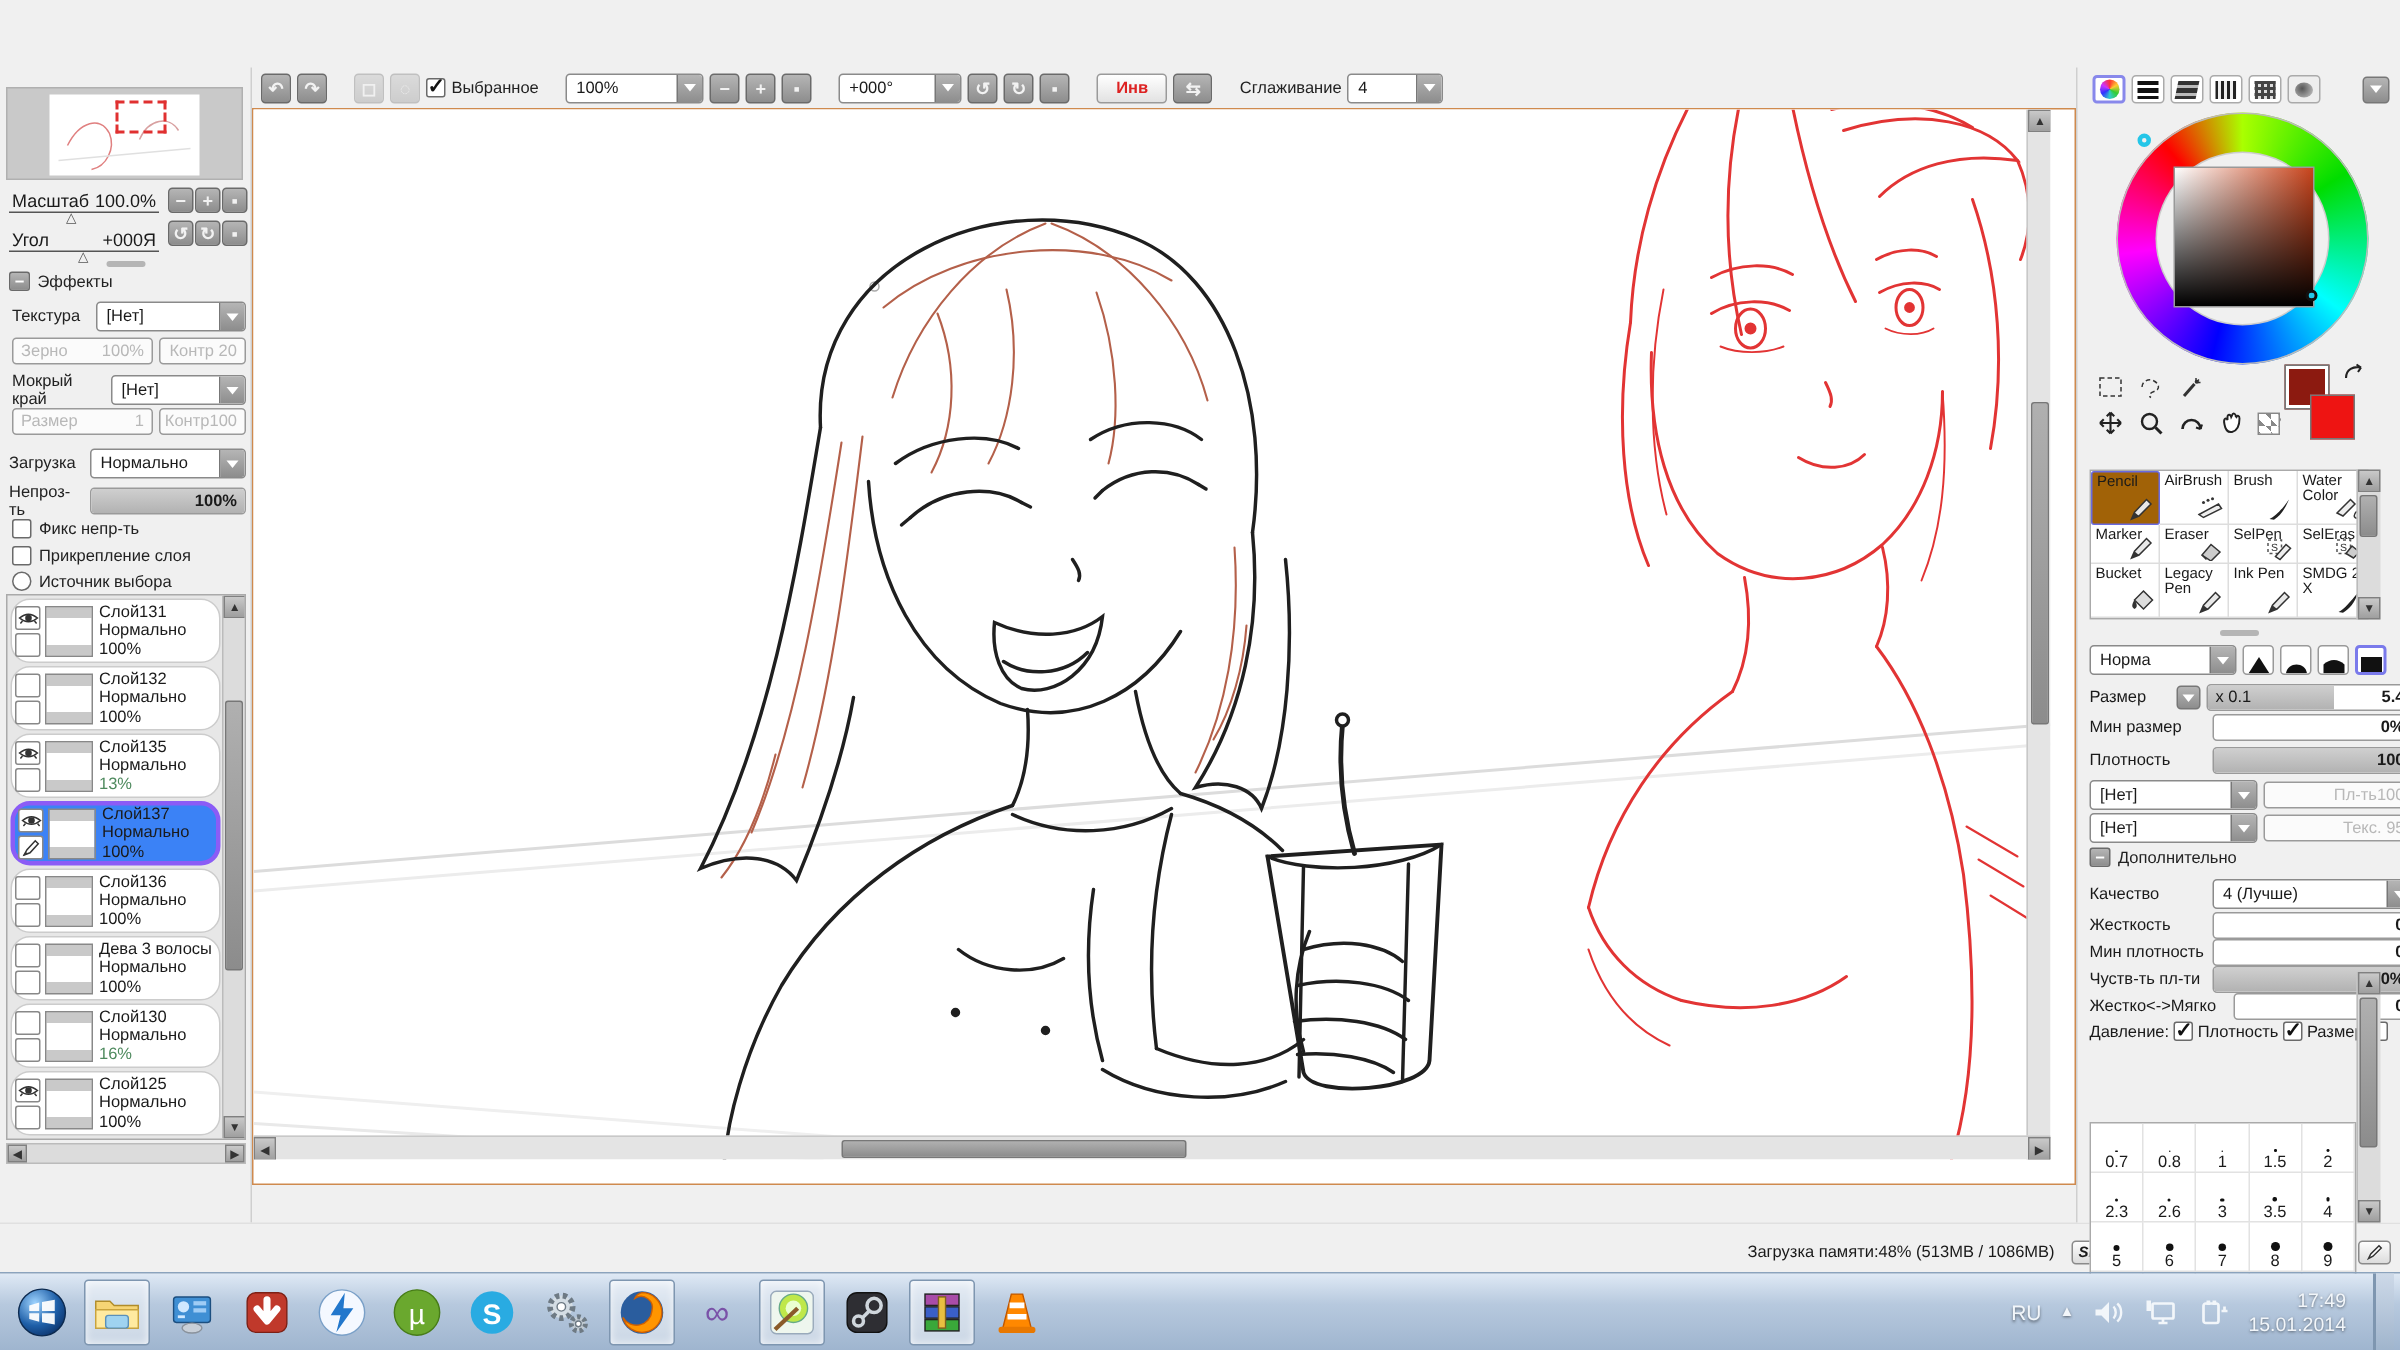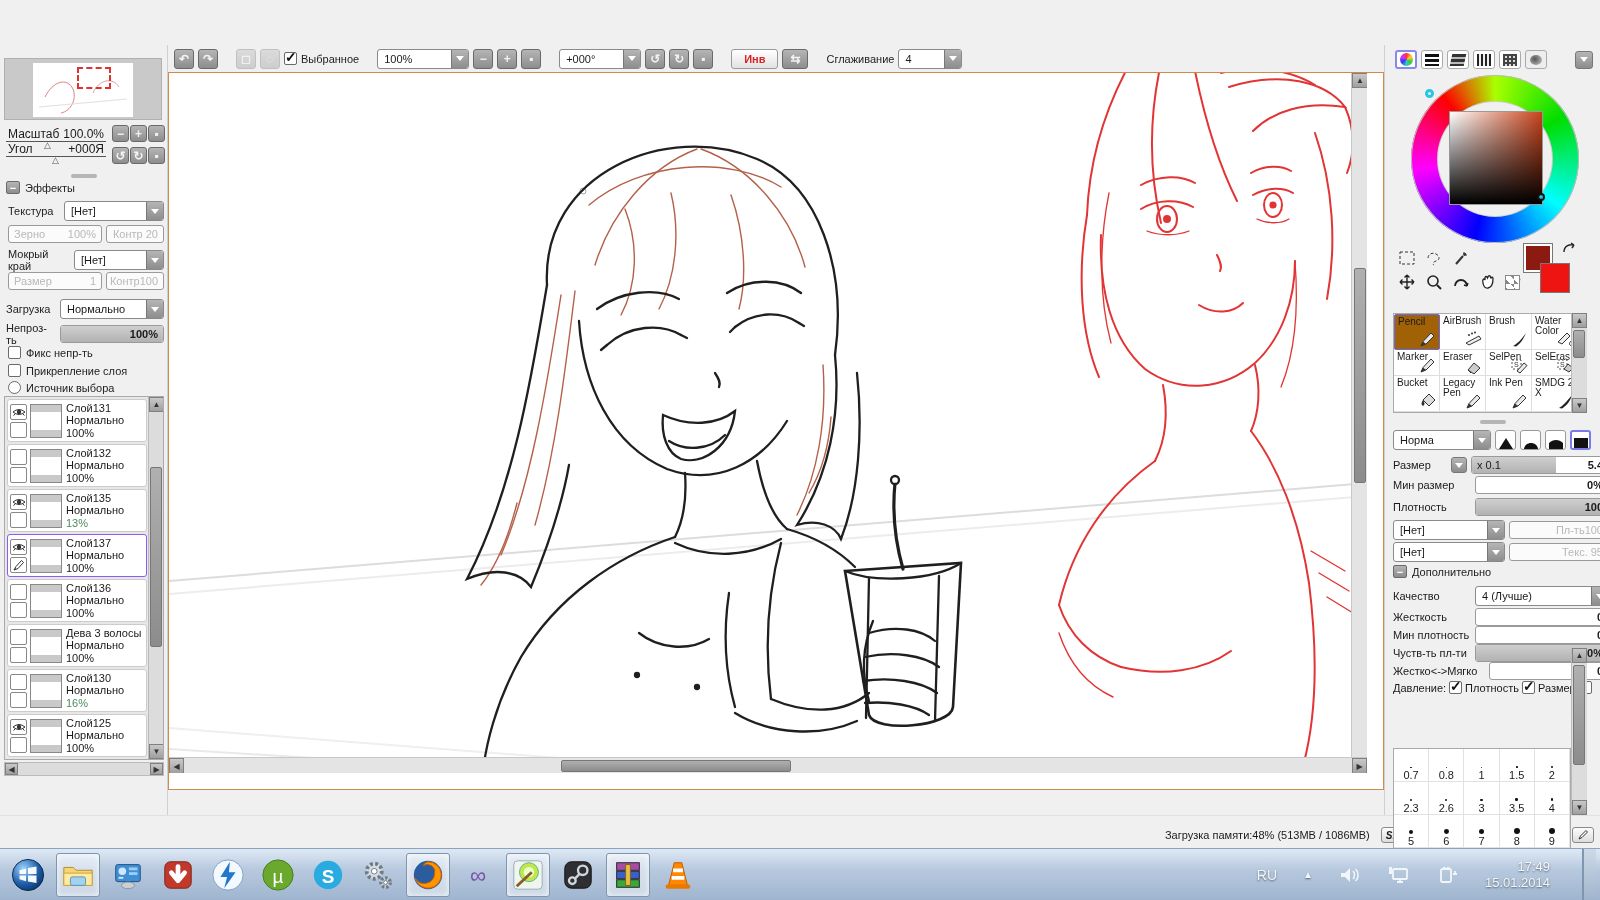"Угол" div.abs { top: 97px -> 108px }
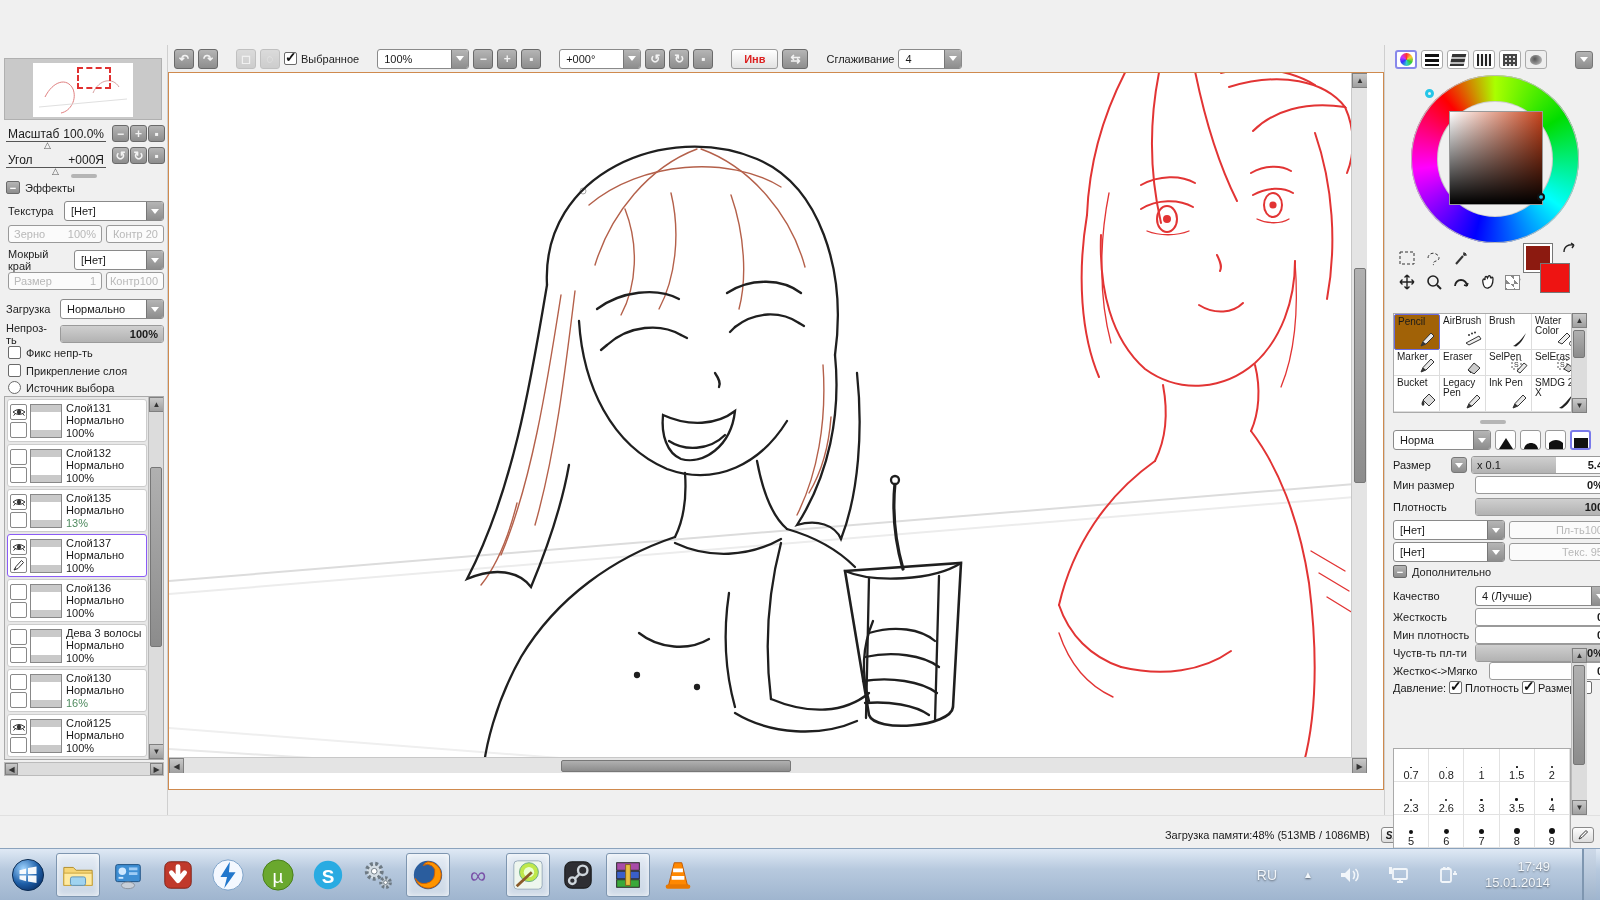"Слой131" .layer-row { border-radius: 3px -> 13px }
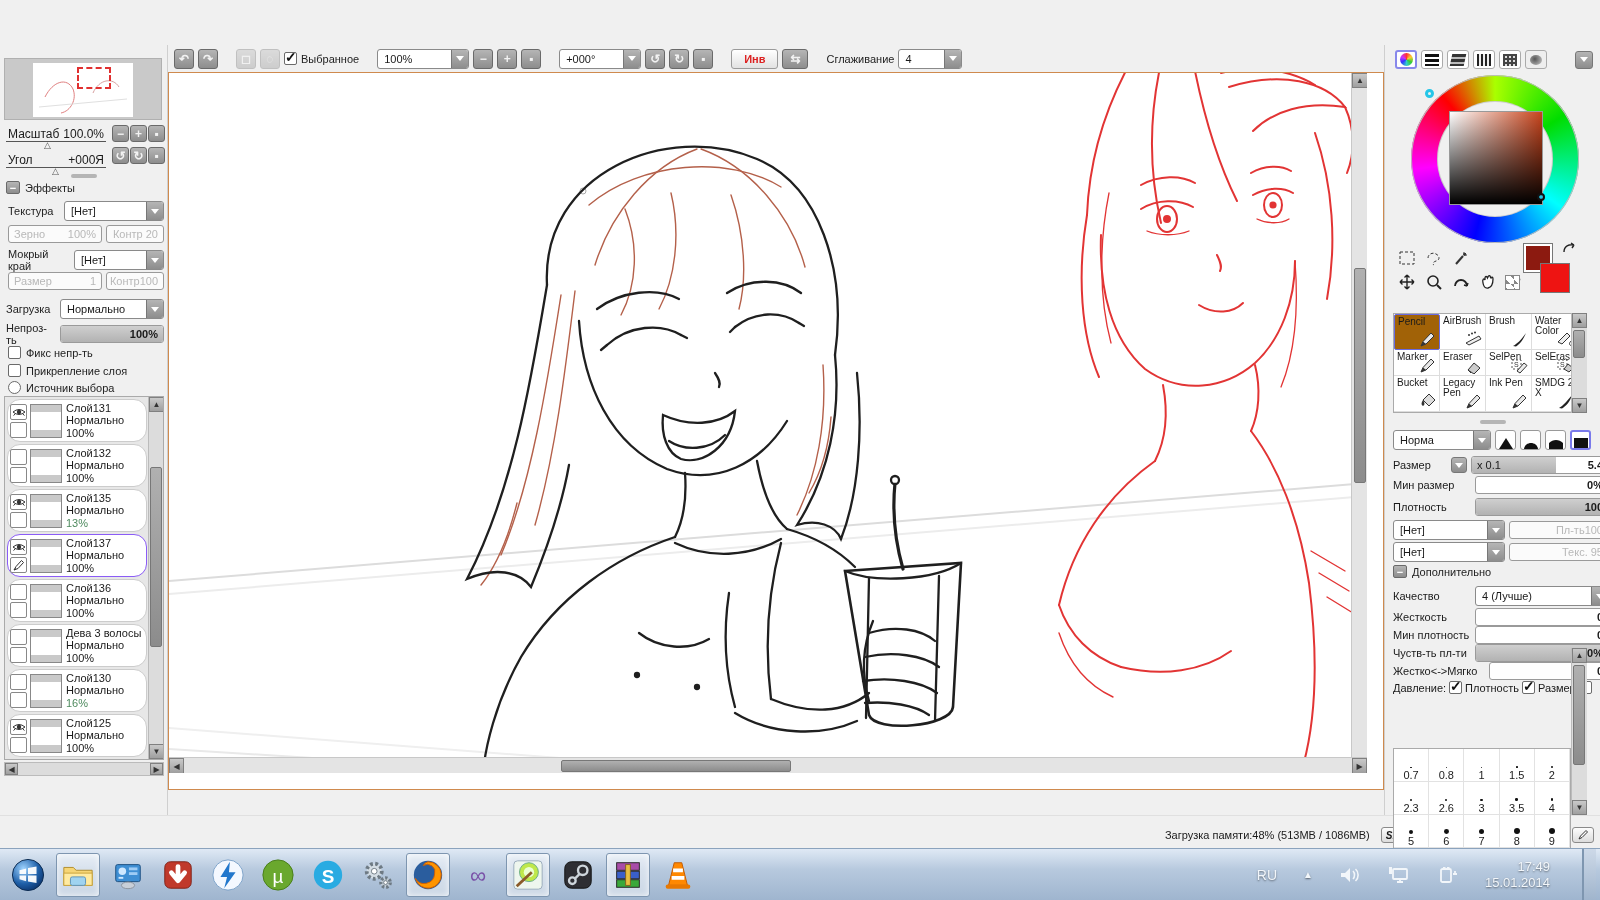"Слой137" .layer-row.sel { background: #ffffff -> #3b82f6; border: 1px solid #8b5cf6 -> 3px solid #8b5cf6 }
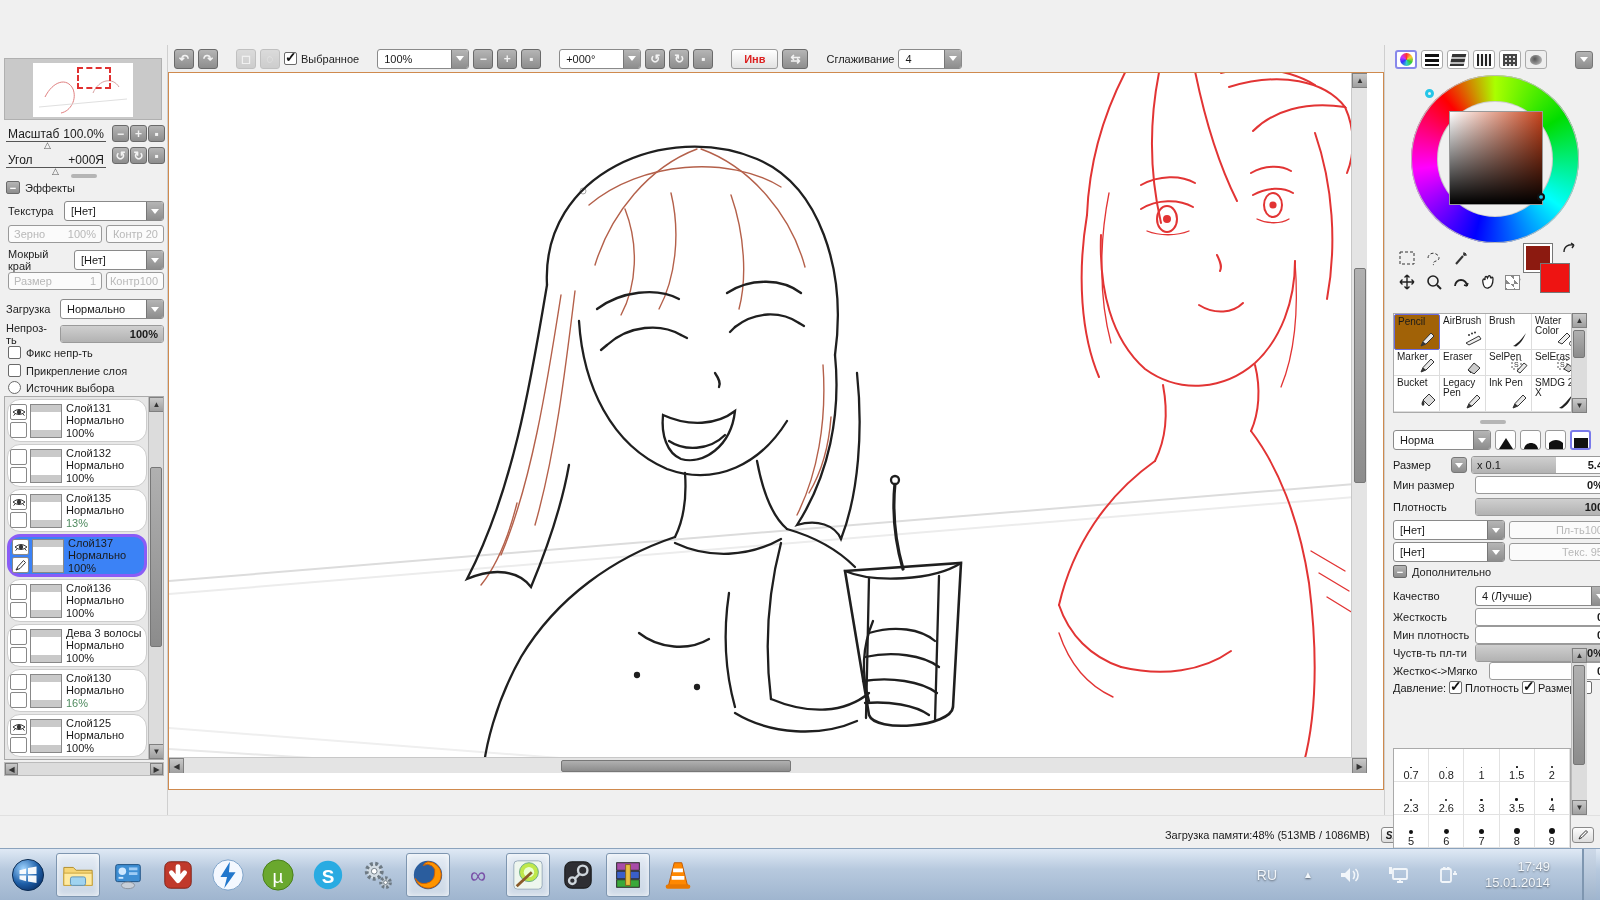"RU" .tray { gap: 26px -> 12px }
